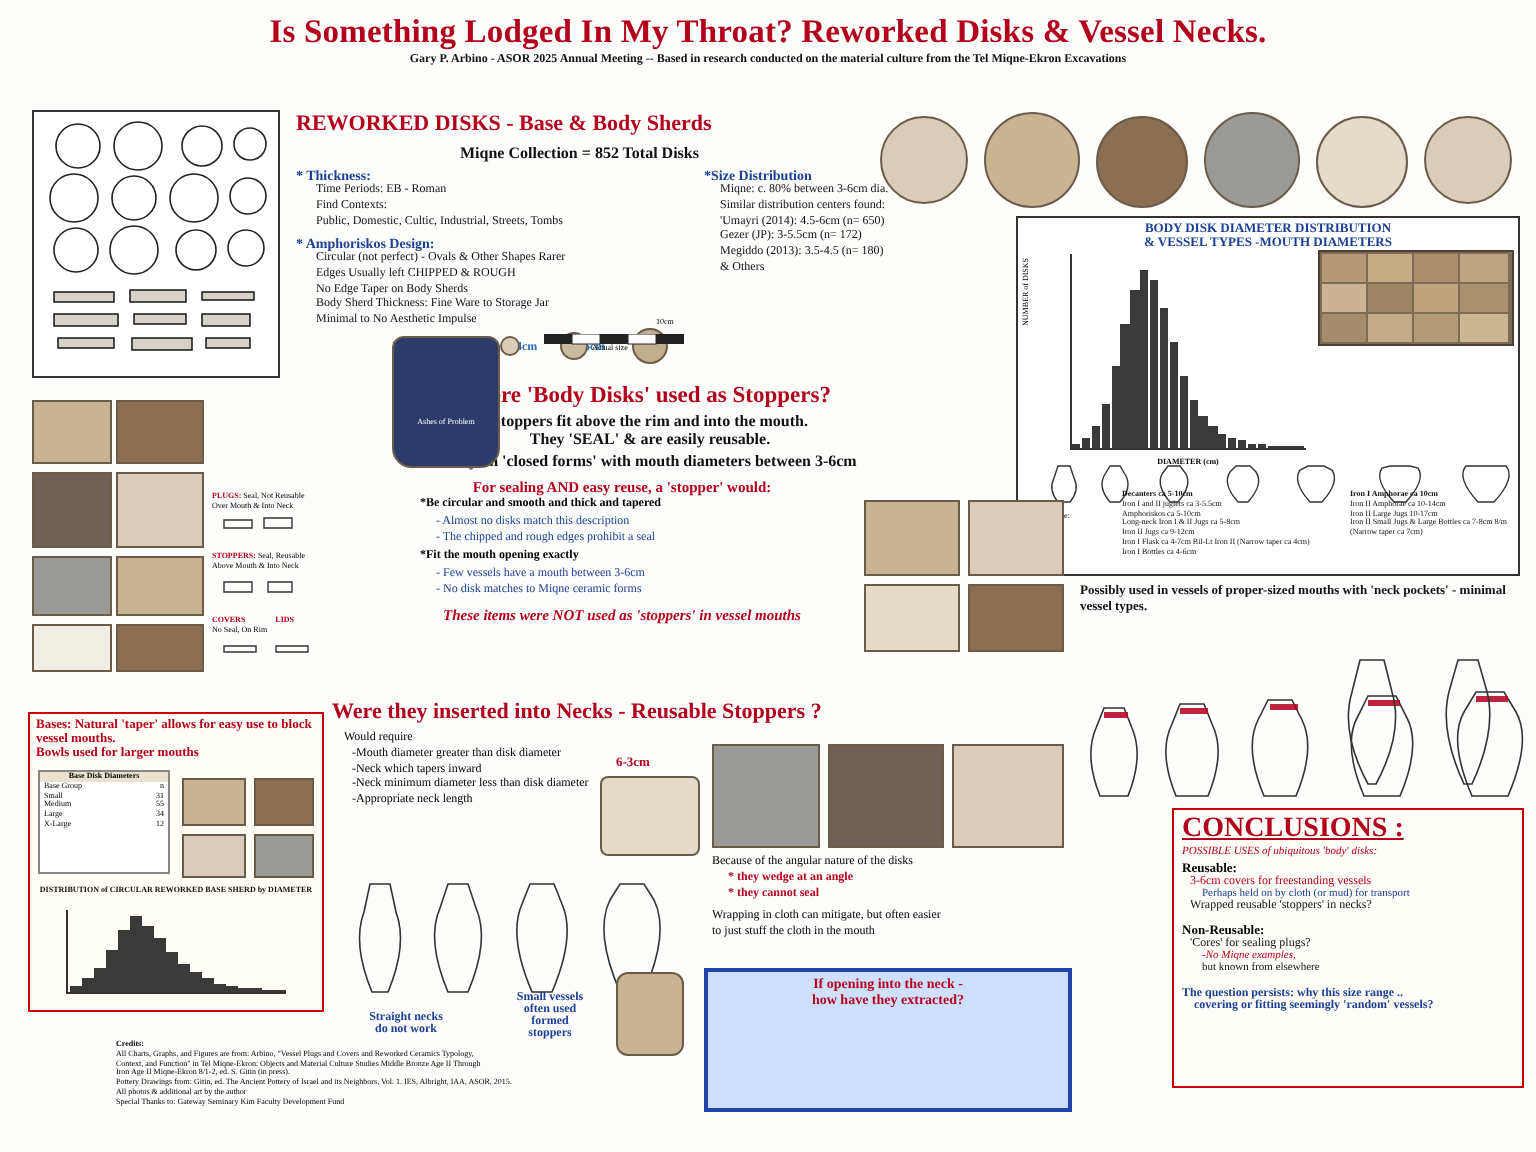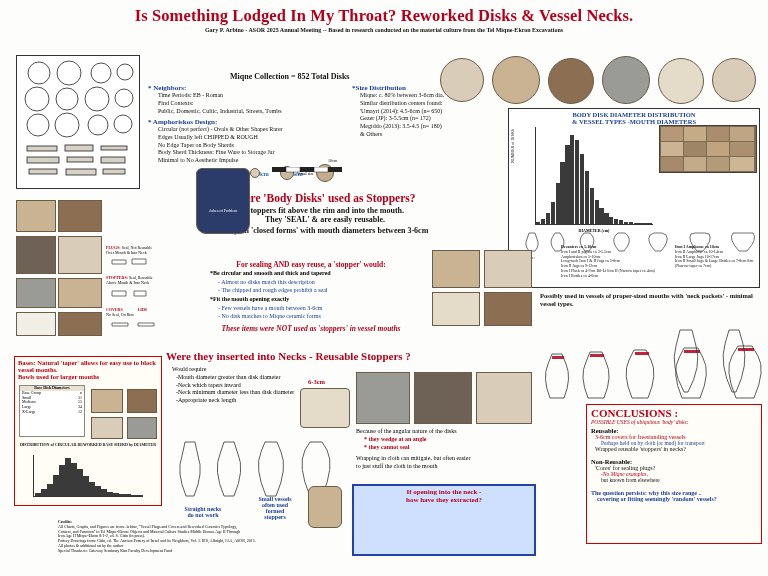"REWORKED DISKS - Base &" div.box { html: none -> <div> <div>REWORKED DISKS - Base &amp; Body Sherds</div> </div> }
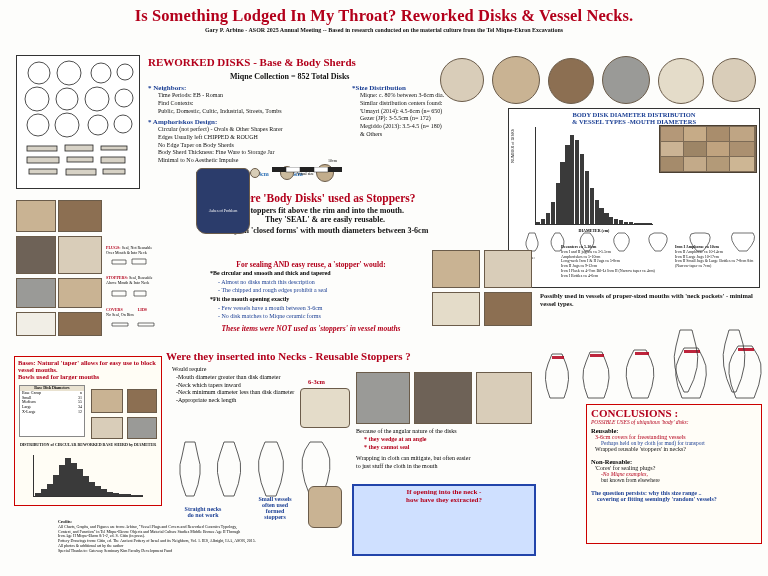"* Neighbors:" div.hdr-blue { text: Neighbors -> Thickness }
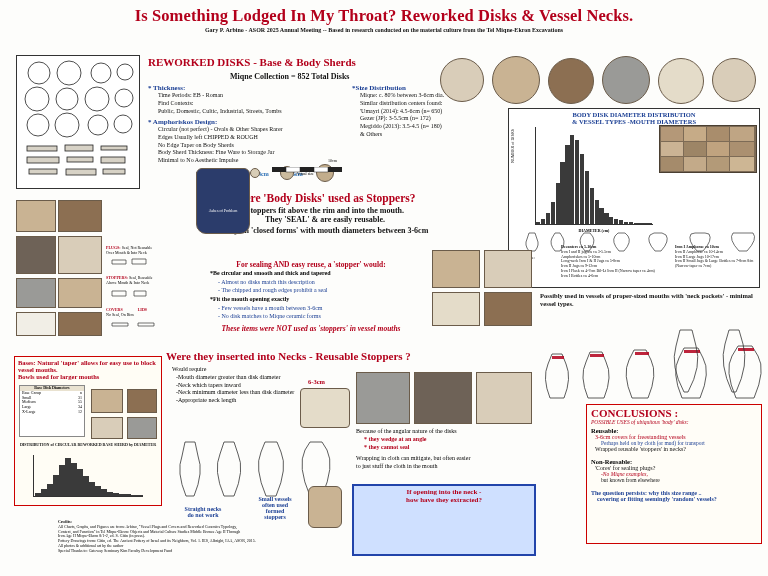"For sealing AND easy reuse," div.box { top: 260px -> 239px }
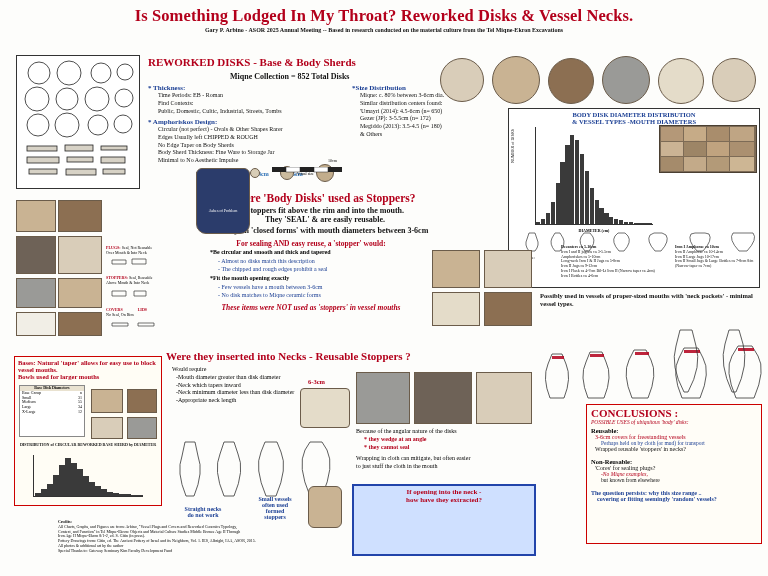"CONCLUSIONS :" div.b { font-size: 11px -> 14px; text-decoration: none -> underline }
